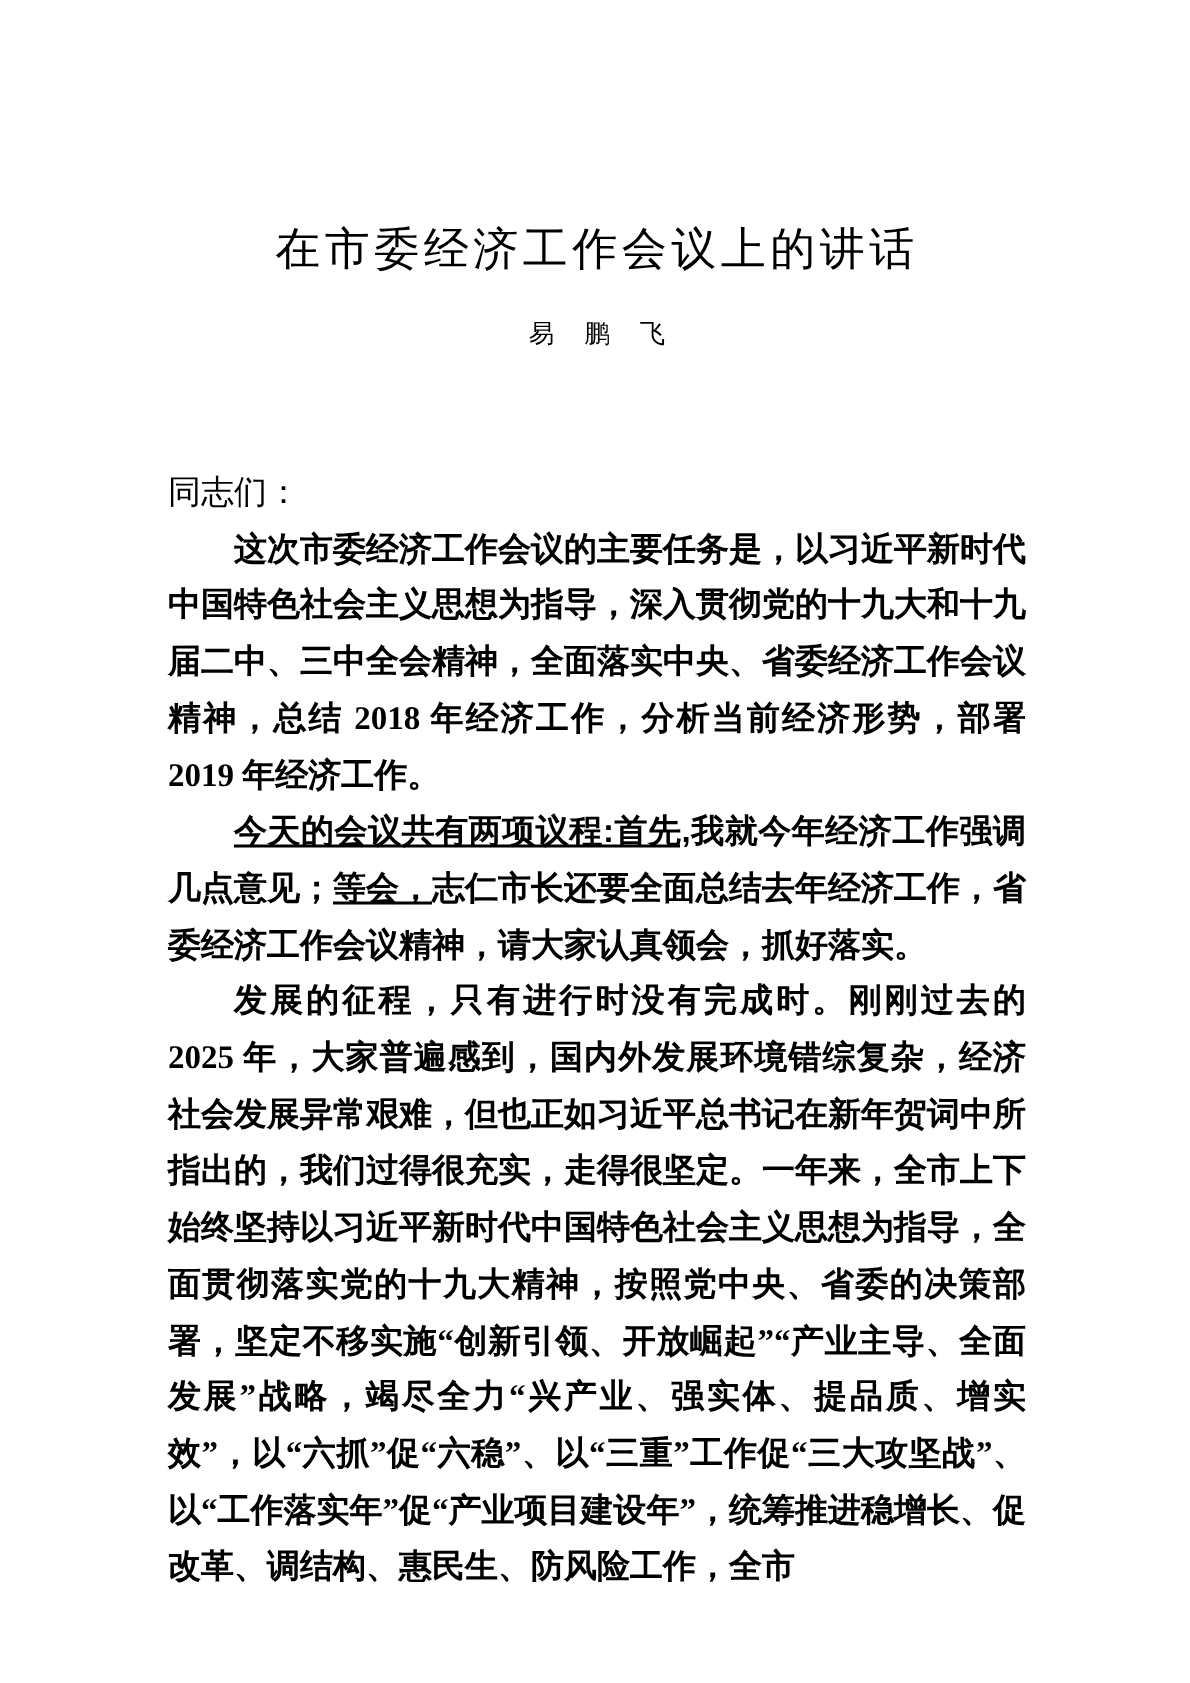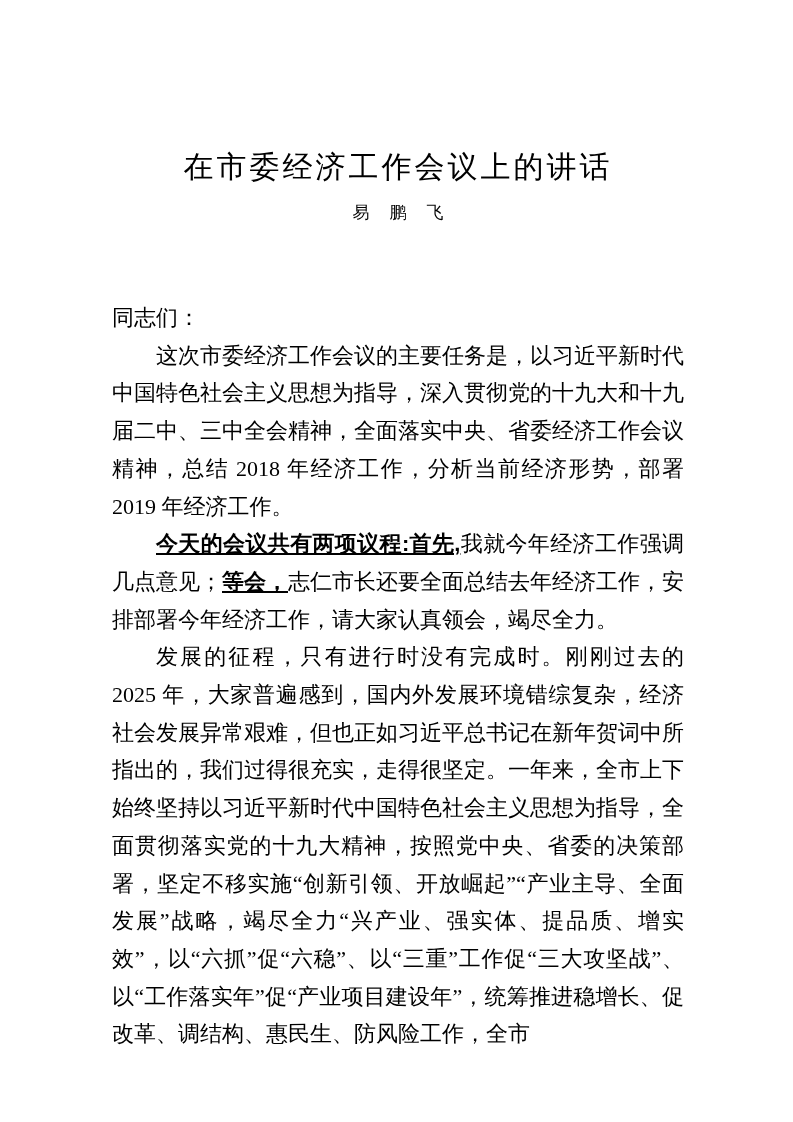"易鹏飞" .doc-author { margin-top: 10px -> 20px }
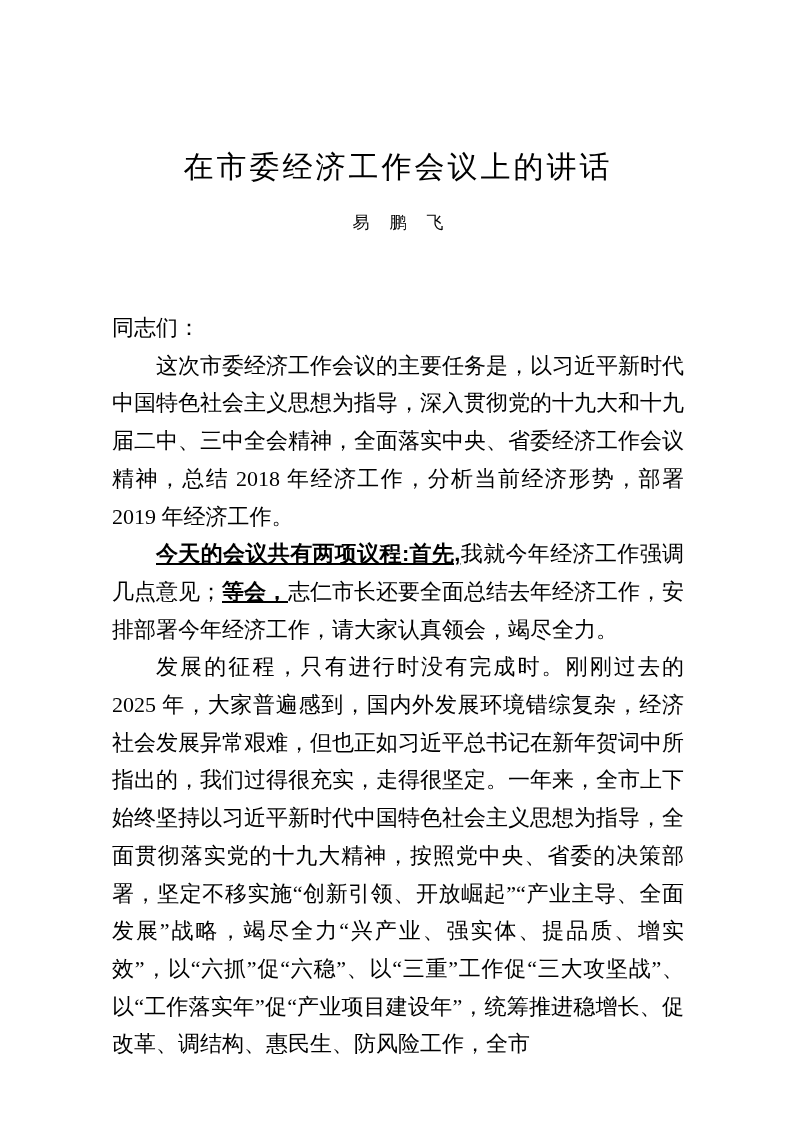"这次市委经济工作会议的主要任务是，以习近平新时代中国特色社会主义思想为指导，深入" .run { font-weight: normal -> bold }
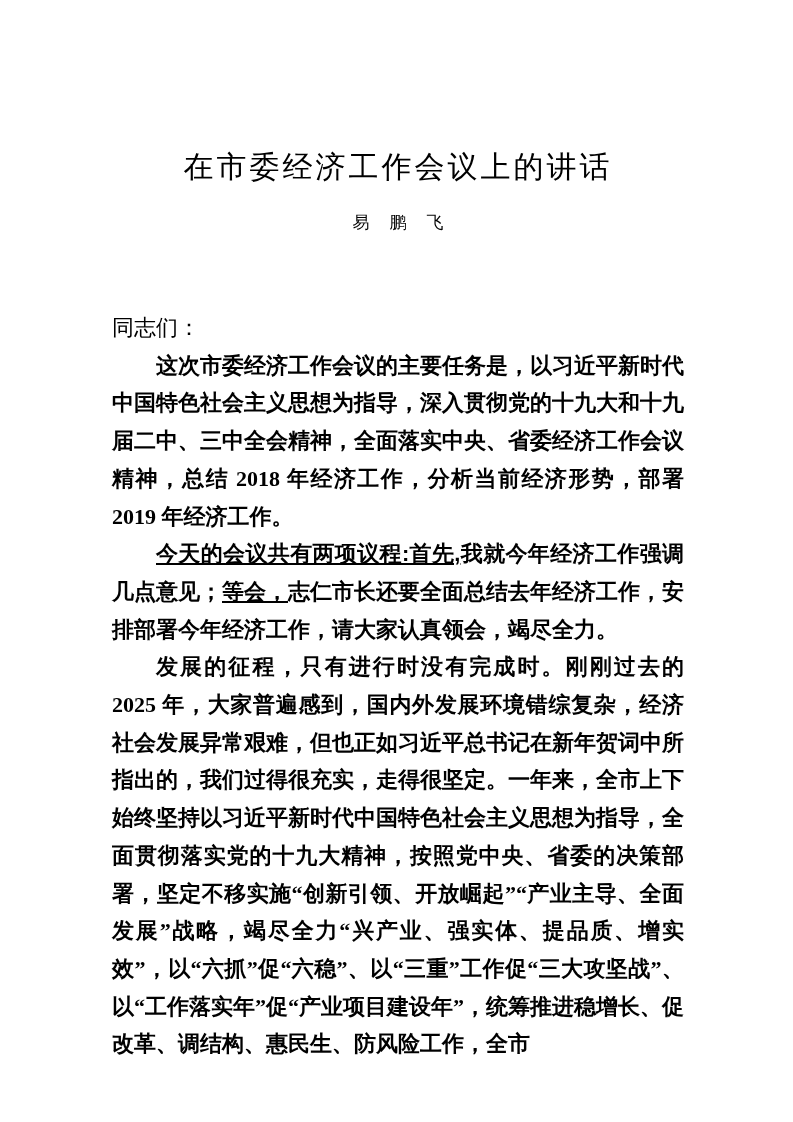"志仁市长还要全面总结去年经济工作，安排部署今年经济工作，请大家认真领会，竭尽全力" span.run { text: 安排部署今年经济工作，请大家认真领会，竭尽全力 -> 省委经济工作会议精神，请大家认真领会，抓好落实 }
